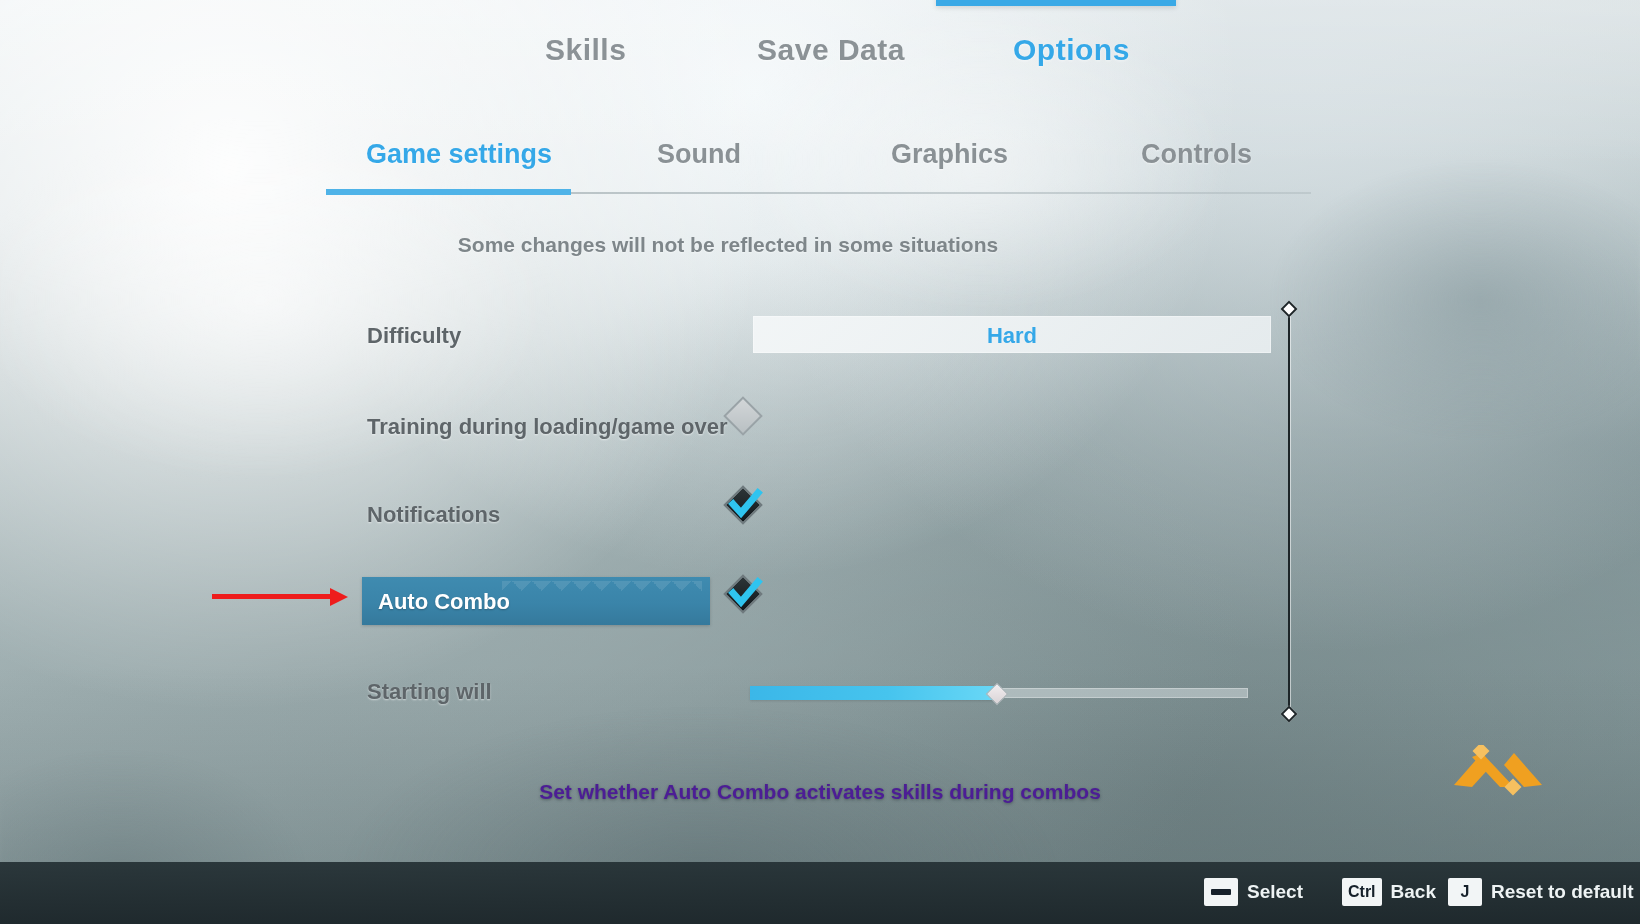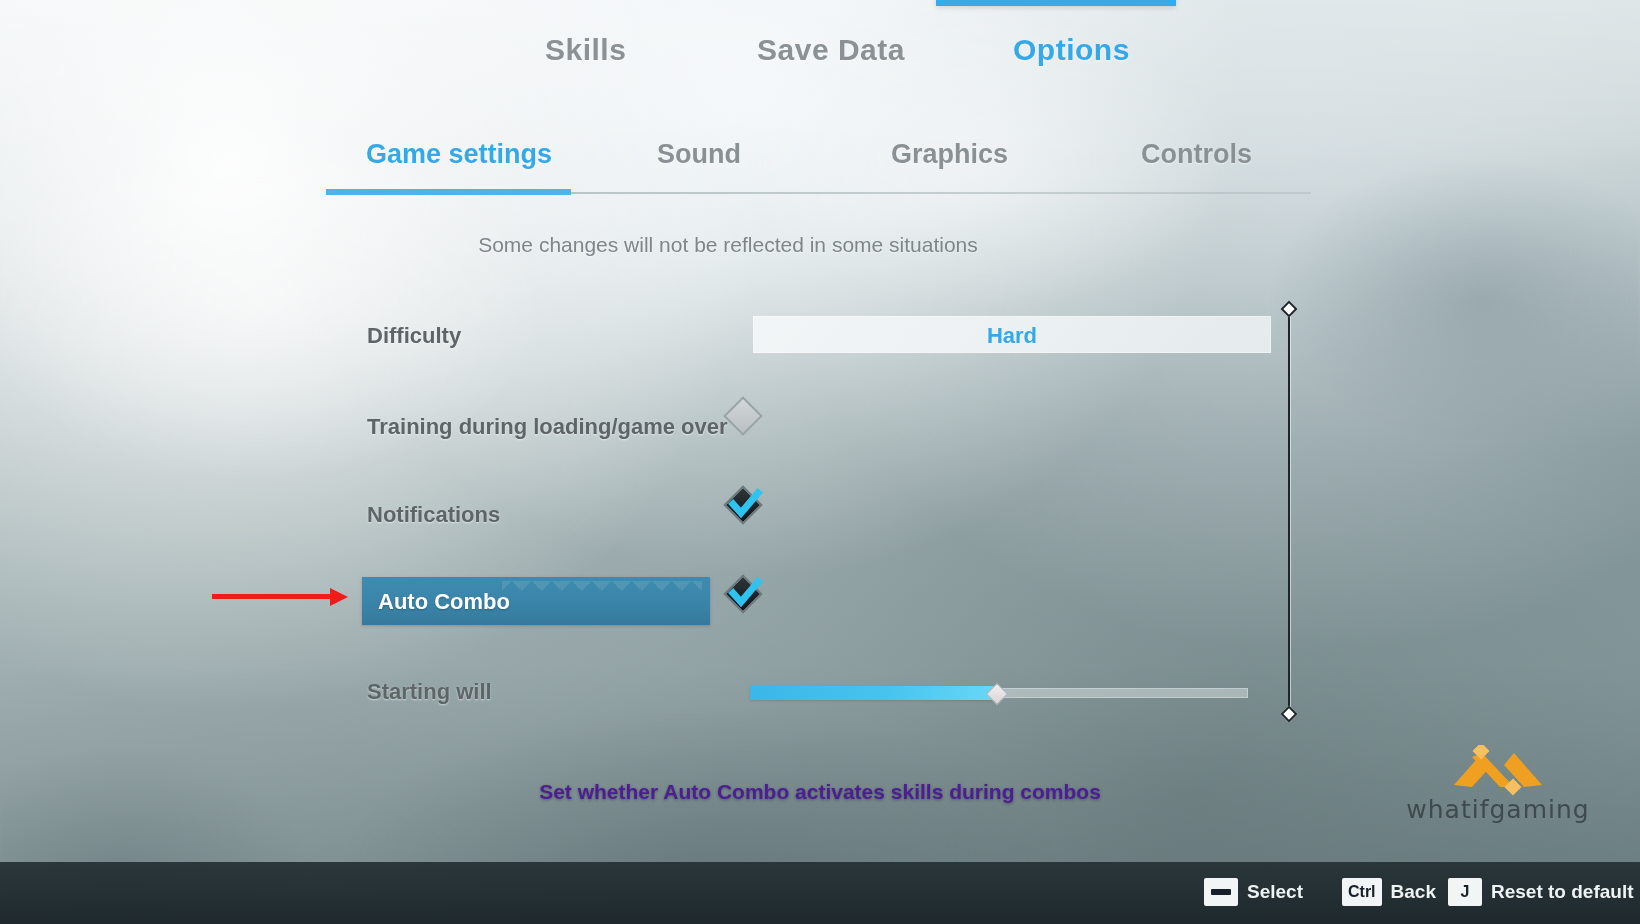"Some changes will not be" .notice { font-weight: normal -> bold }
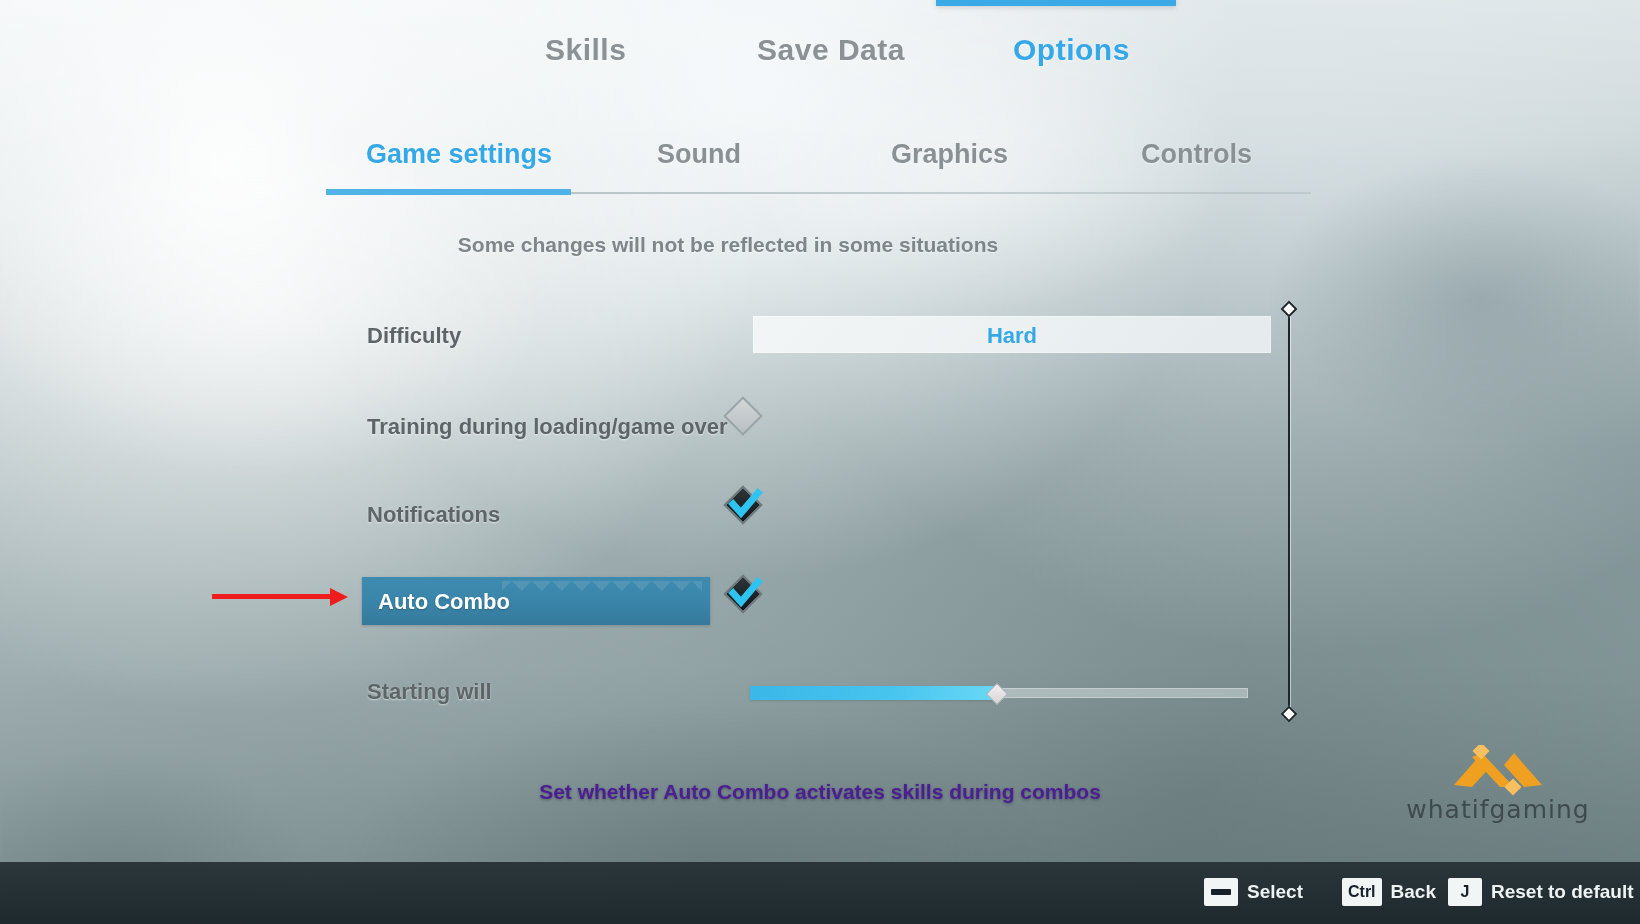"whatifgaming" div.wm-text { html: <div>whatifgaming</div> -> none }
